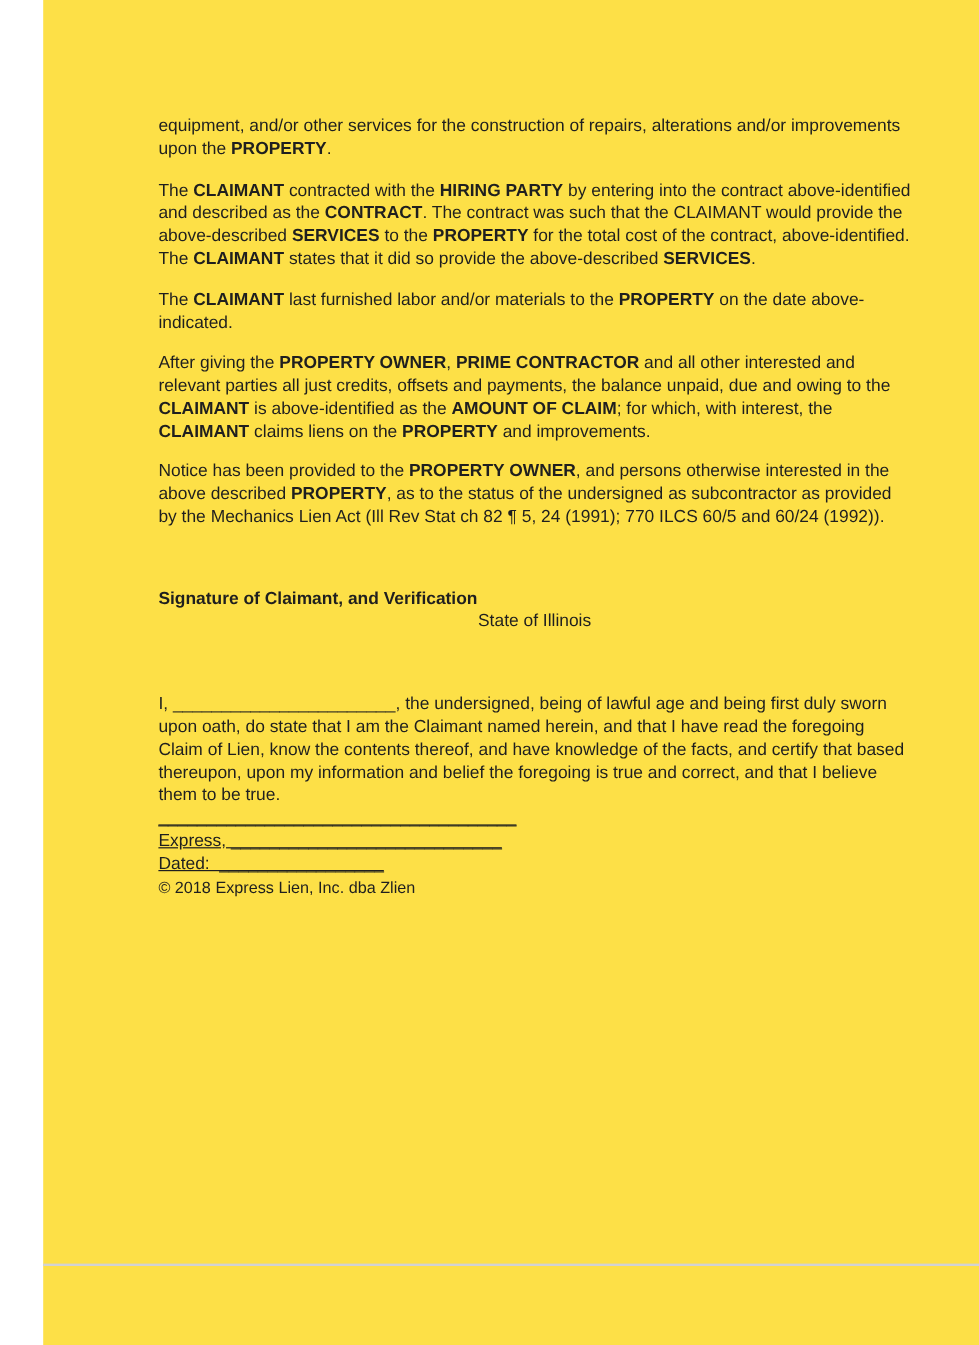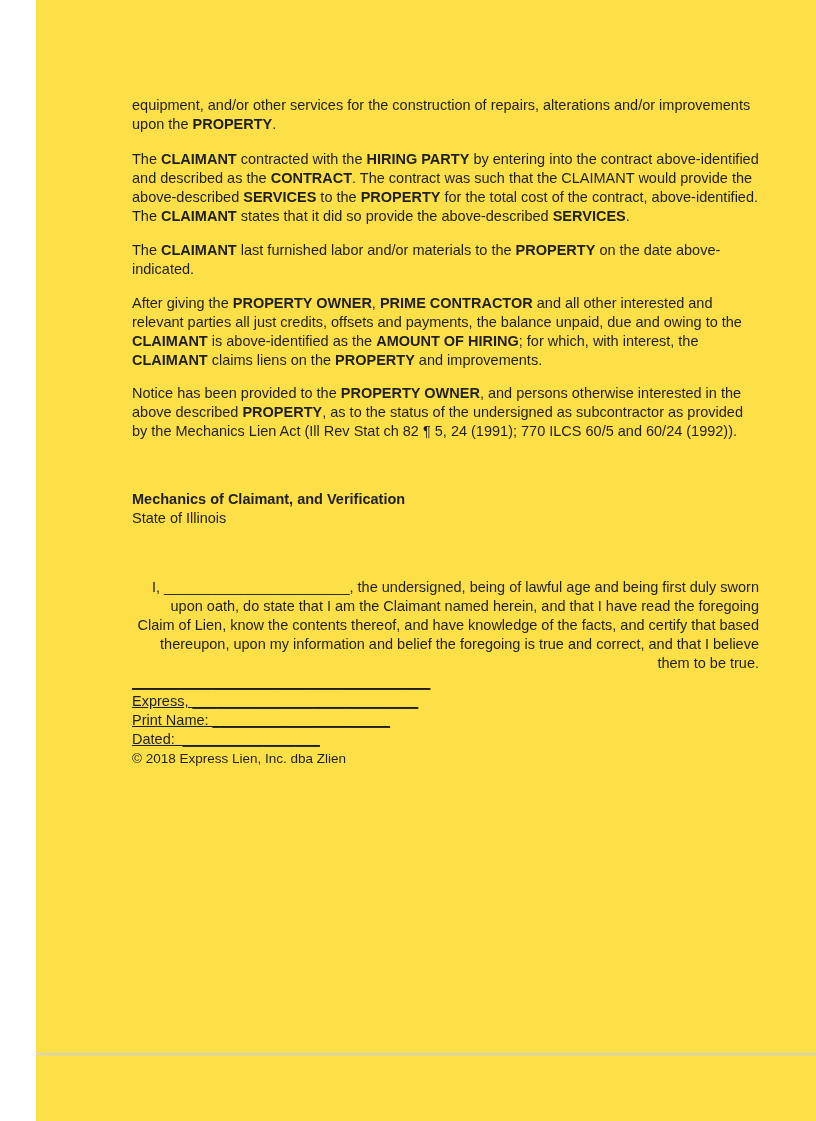"AMOUNT OF HIRING" b { text: HIRING -> CLAIM }
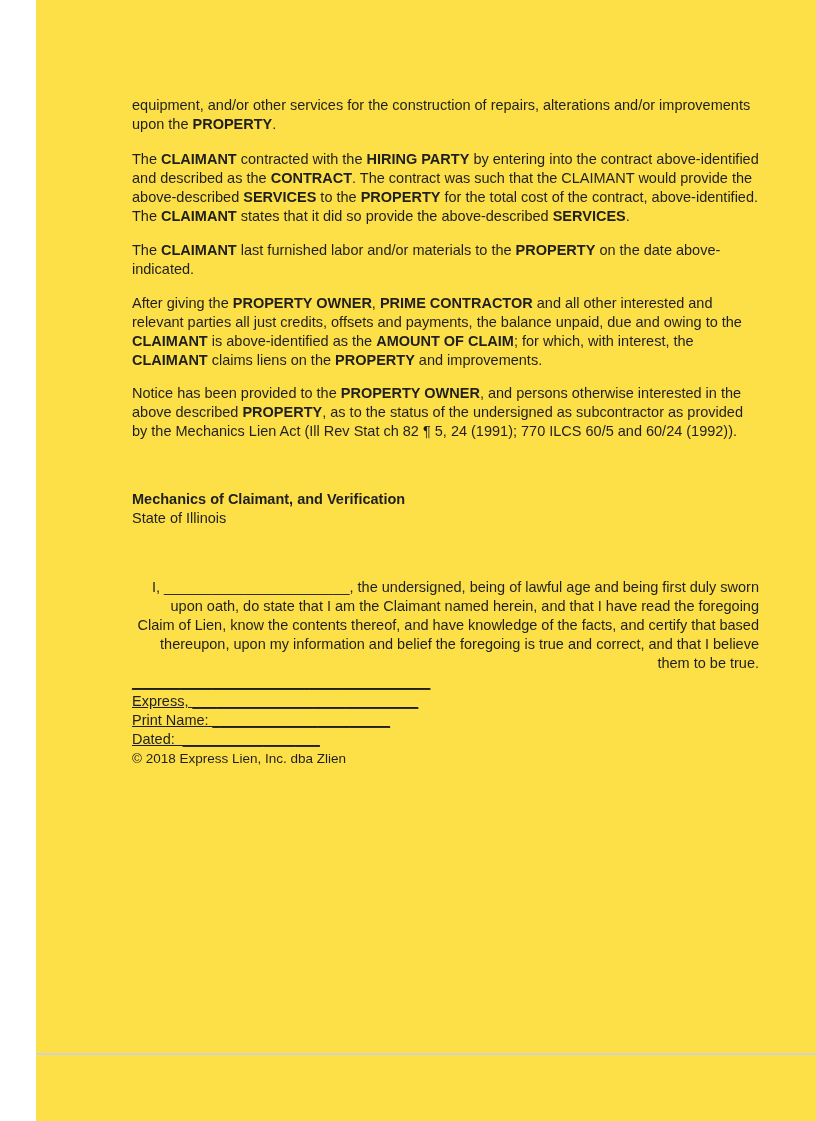"Mechanics of Claimant, and Verification" p.section-heading { text: Mechanics -> Signature }
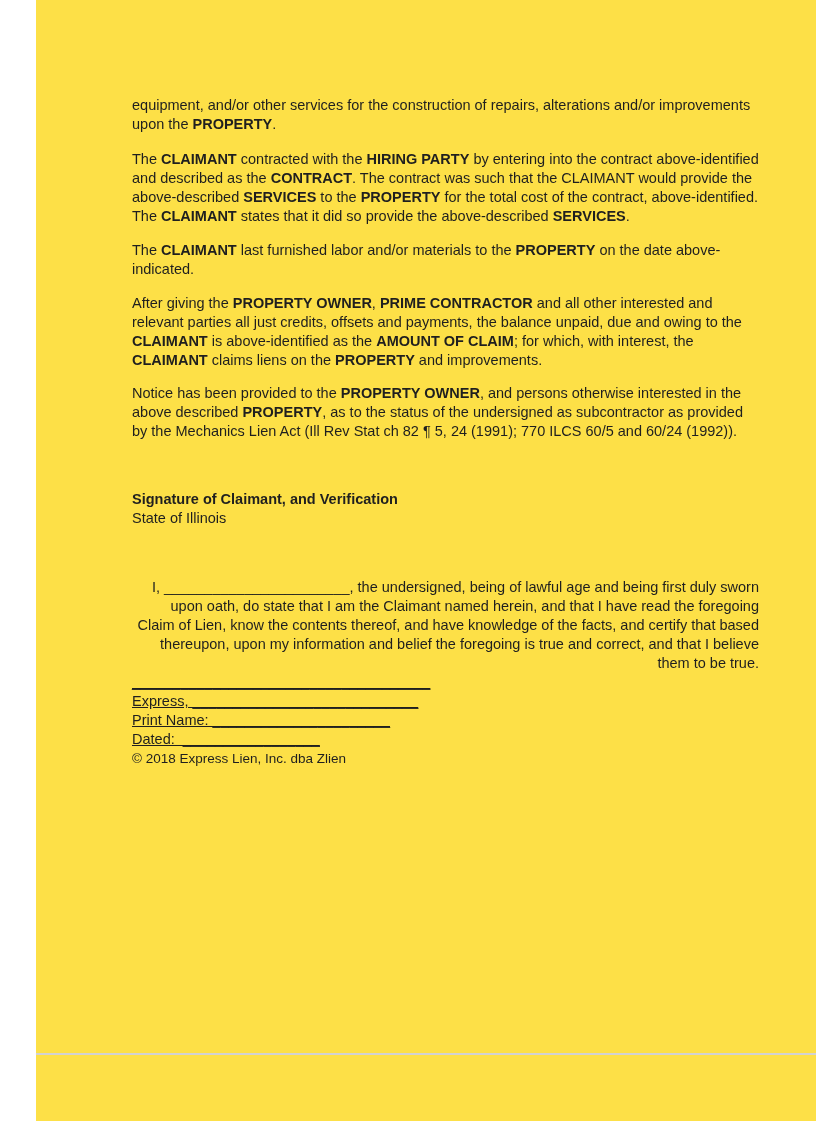"State of Illinois" .venue-block p { text-align: none -> center }
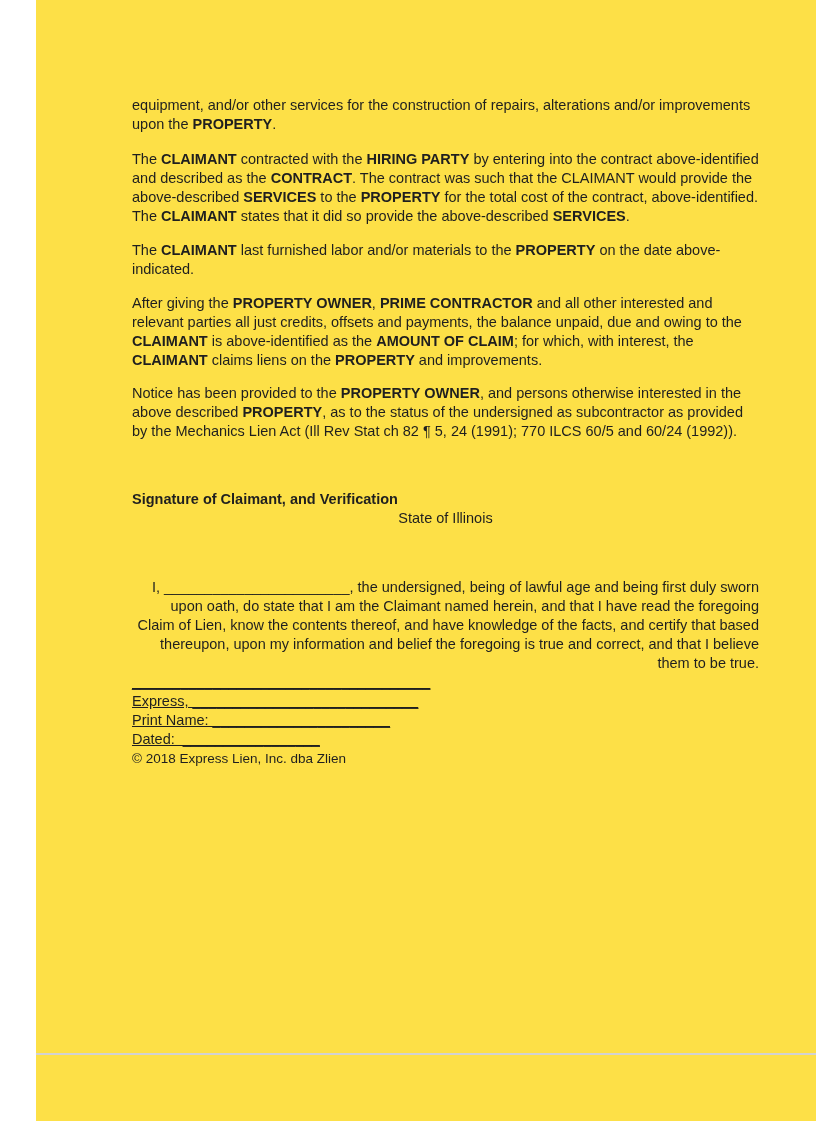"I, _______________________, the" .affidavit { text-align: right -> none }
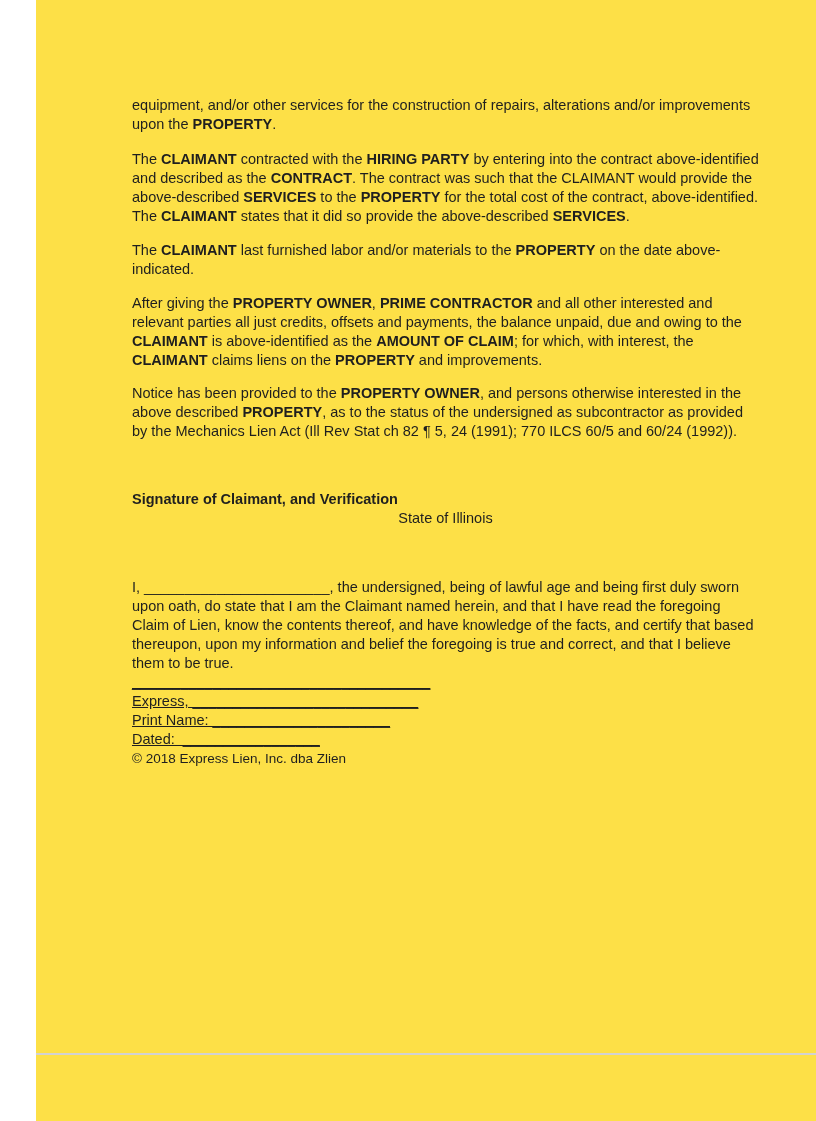"Print Name: ______________________" p { html: <p>Print Name: ______________________</p> -> none }
